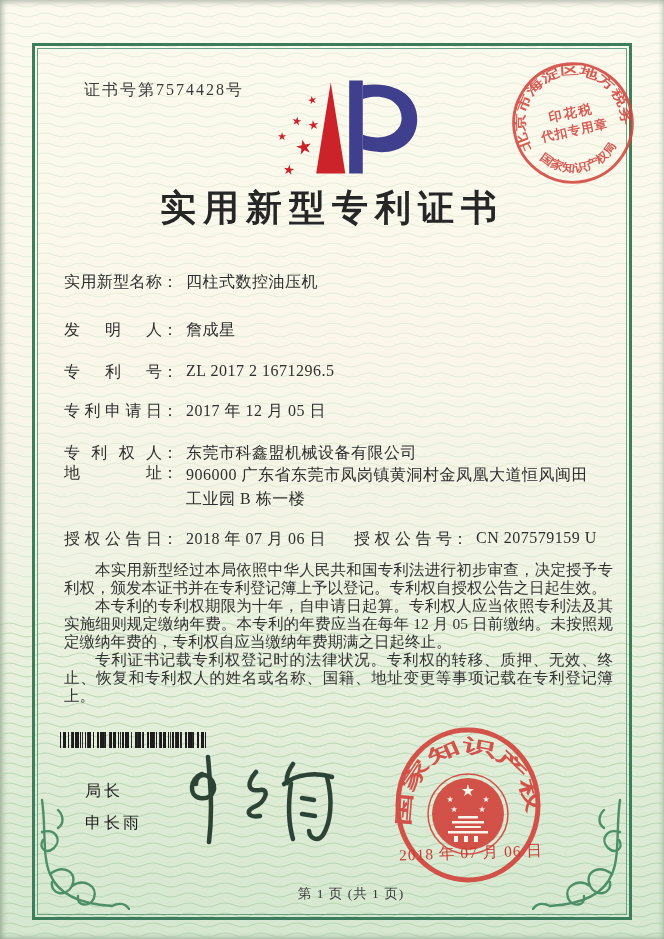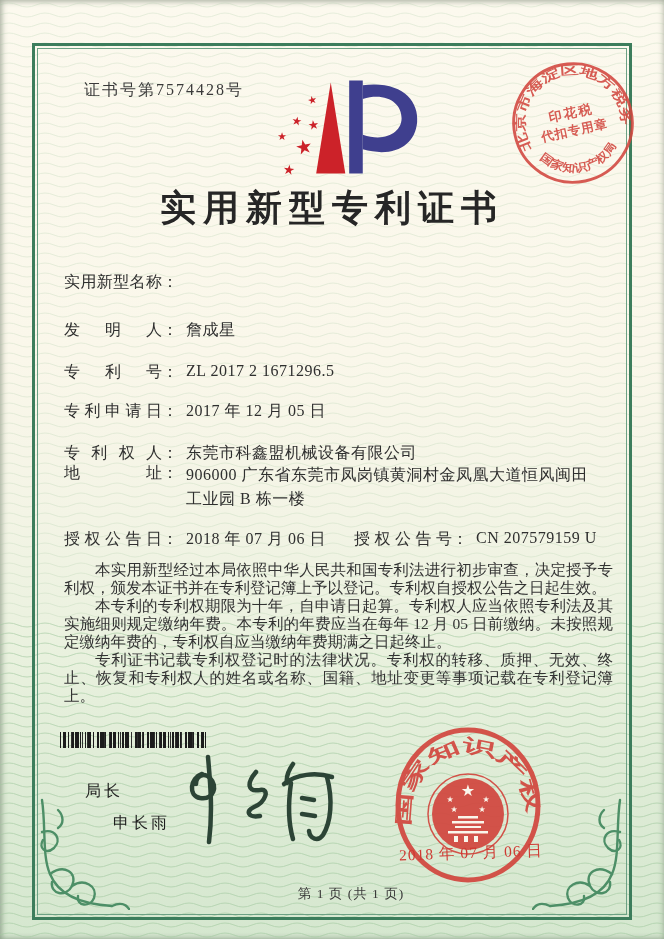"四柱式数控油压机" span.fvalue { html: none -> <span>四柱式数控油压机</span> }
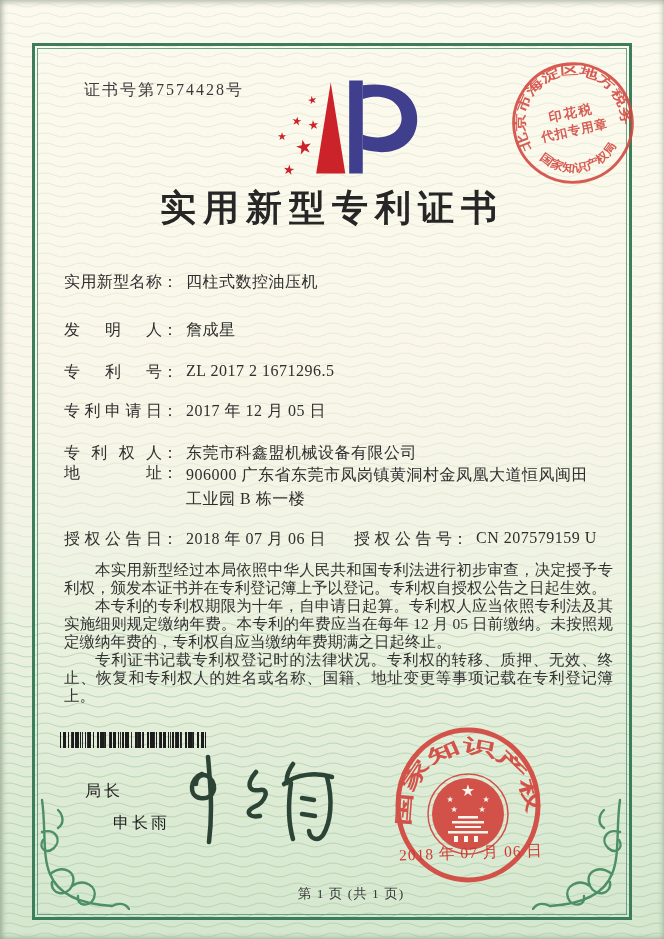"申长雨" #signer-name { margin-left: 28px -> none }
